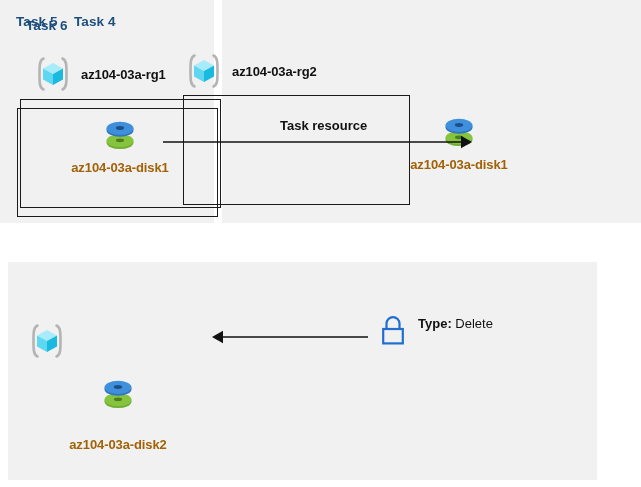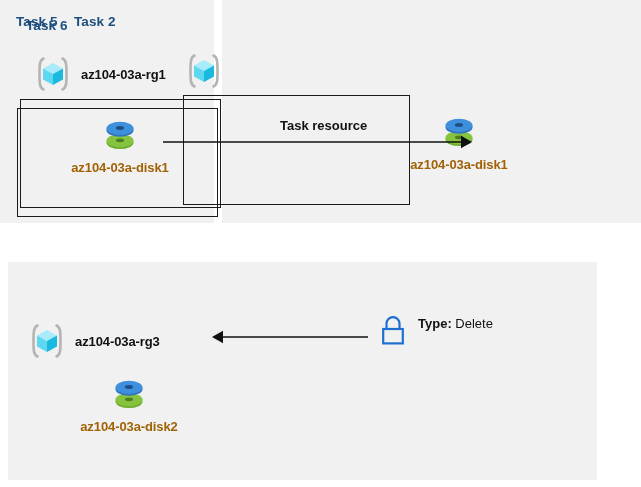"Task 2" div.panel-title { text: 2 -> 4 }
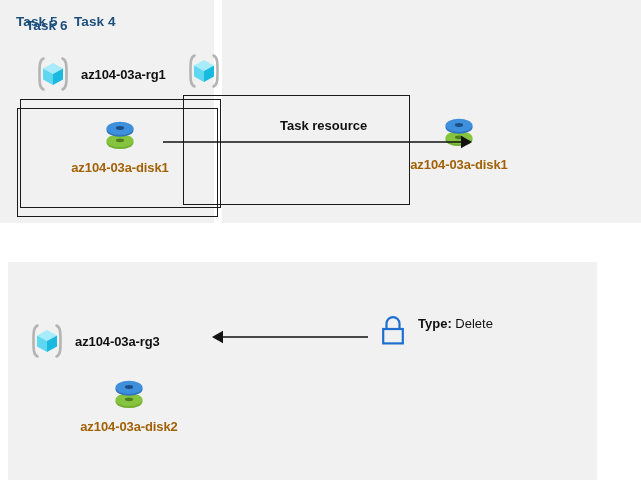"az104-03a-rg2" span.rg-label { html: none -> <span>az104-03a-rg2</span> }
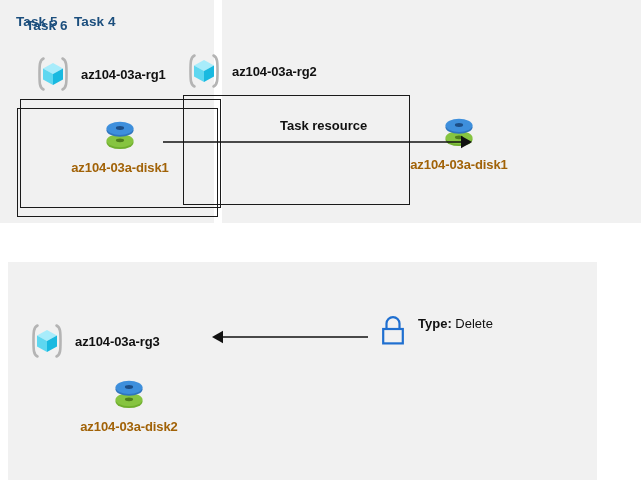"az104-03a-rg3" span.rg-label { html: <span>az104-03a-rg3</span> -> none }
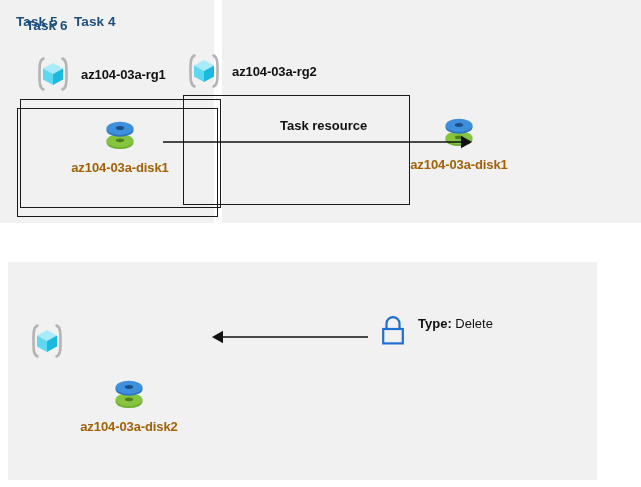"az104-03a-disk2" #disk3-group { gap: none -> 18px; left: 69px -> 58px }
